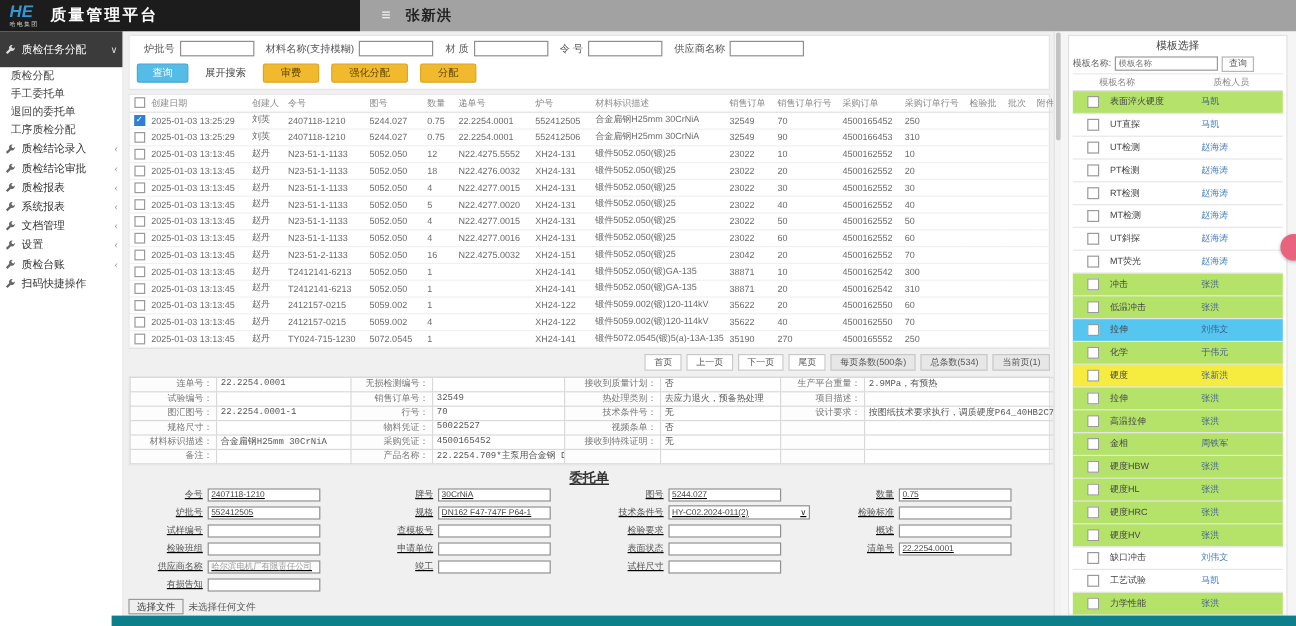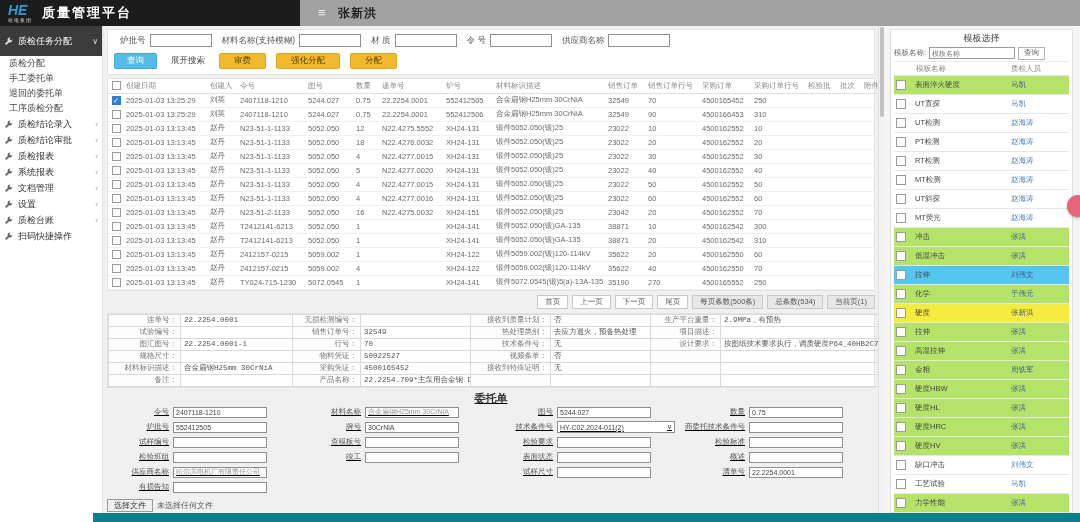"表面淬火硬度" .rp-row { padding: 0 2px -> 0 12px }
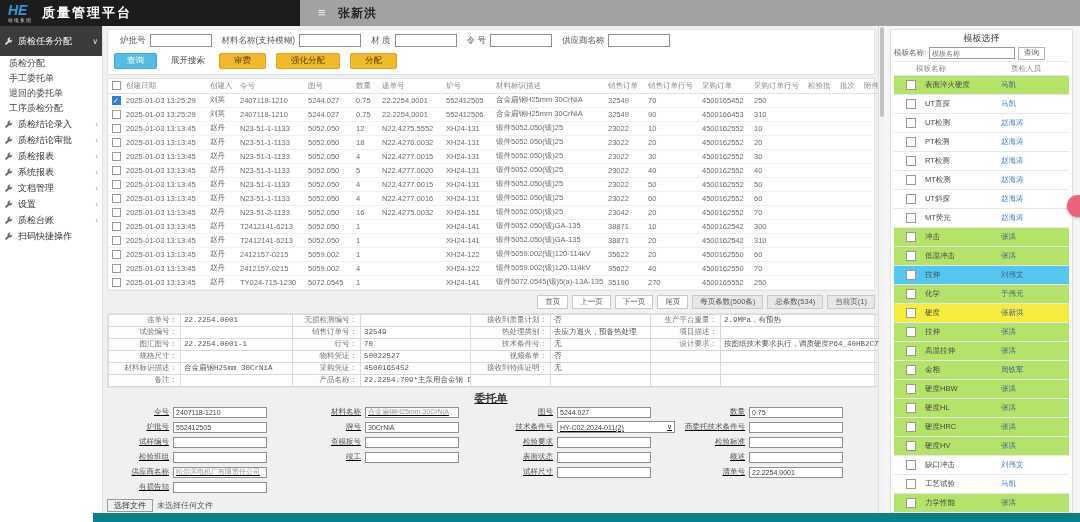"材料名称" div.f-row { html: <div> <span>材料名称</span> <input> </div> -> none }
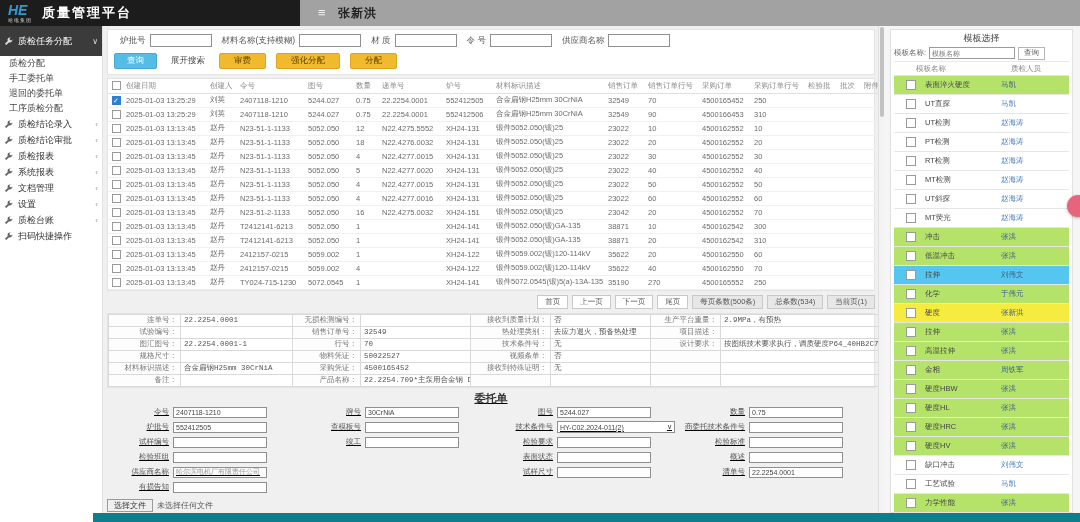"规格" div.f-row { html: none -> <div> <span>规格</span> <input> </div> }
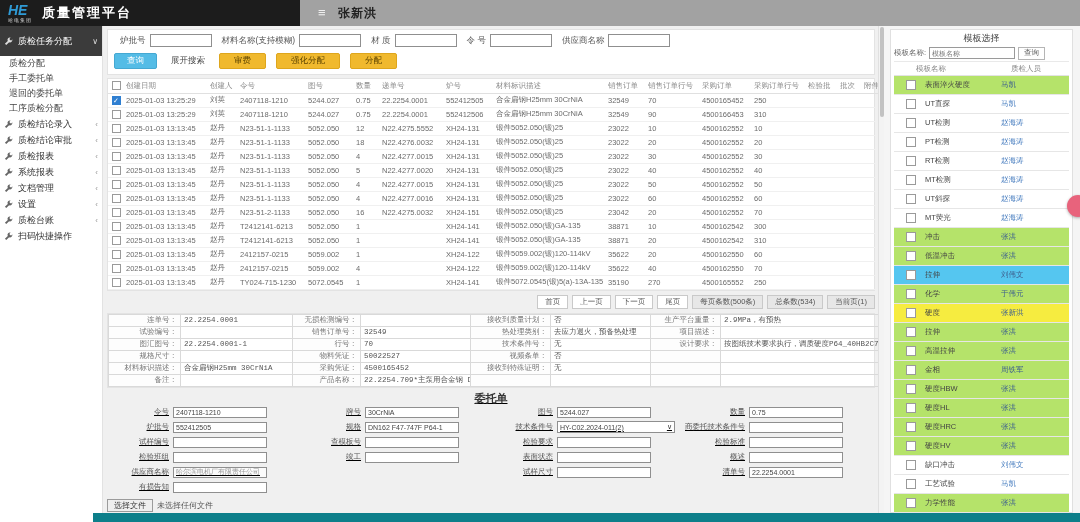"商委托技术条件号" div.f-row { html: <div> <span>商委托技术条件号</span> <input> </div> -> none }
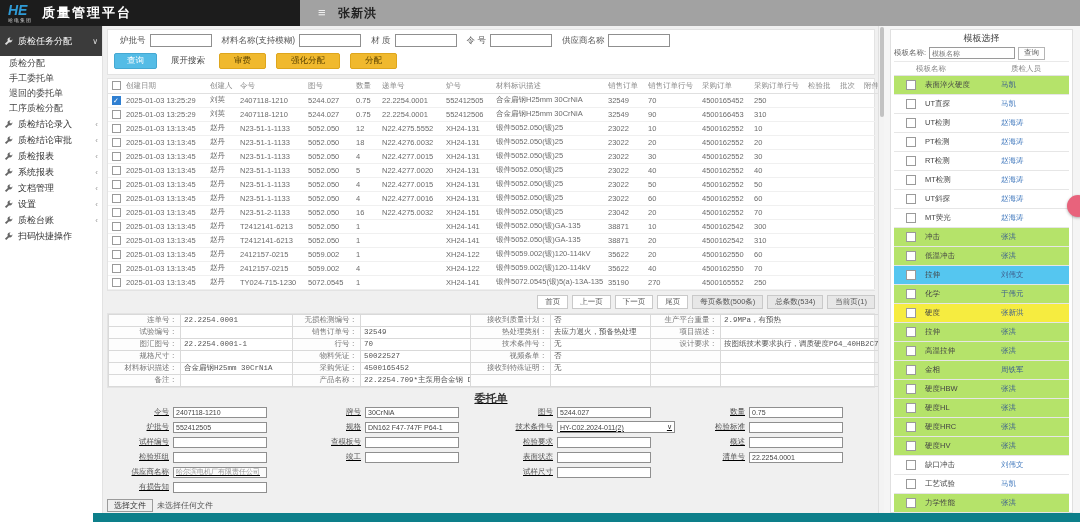"申请单位" div.f-row { html: none -> <div> <span>申请单位</span> <input> </div> }
